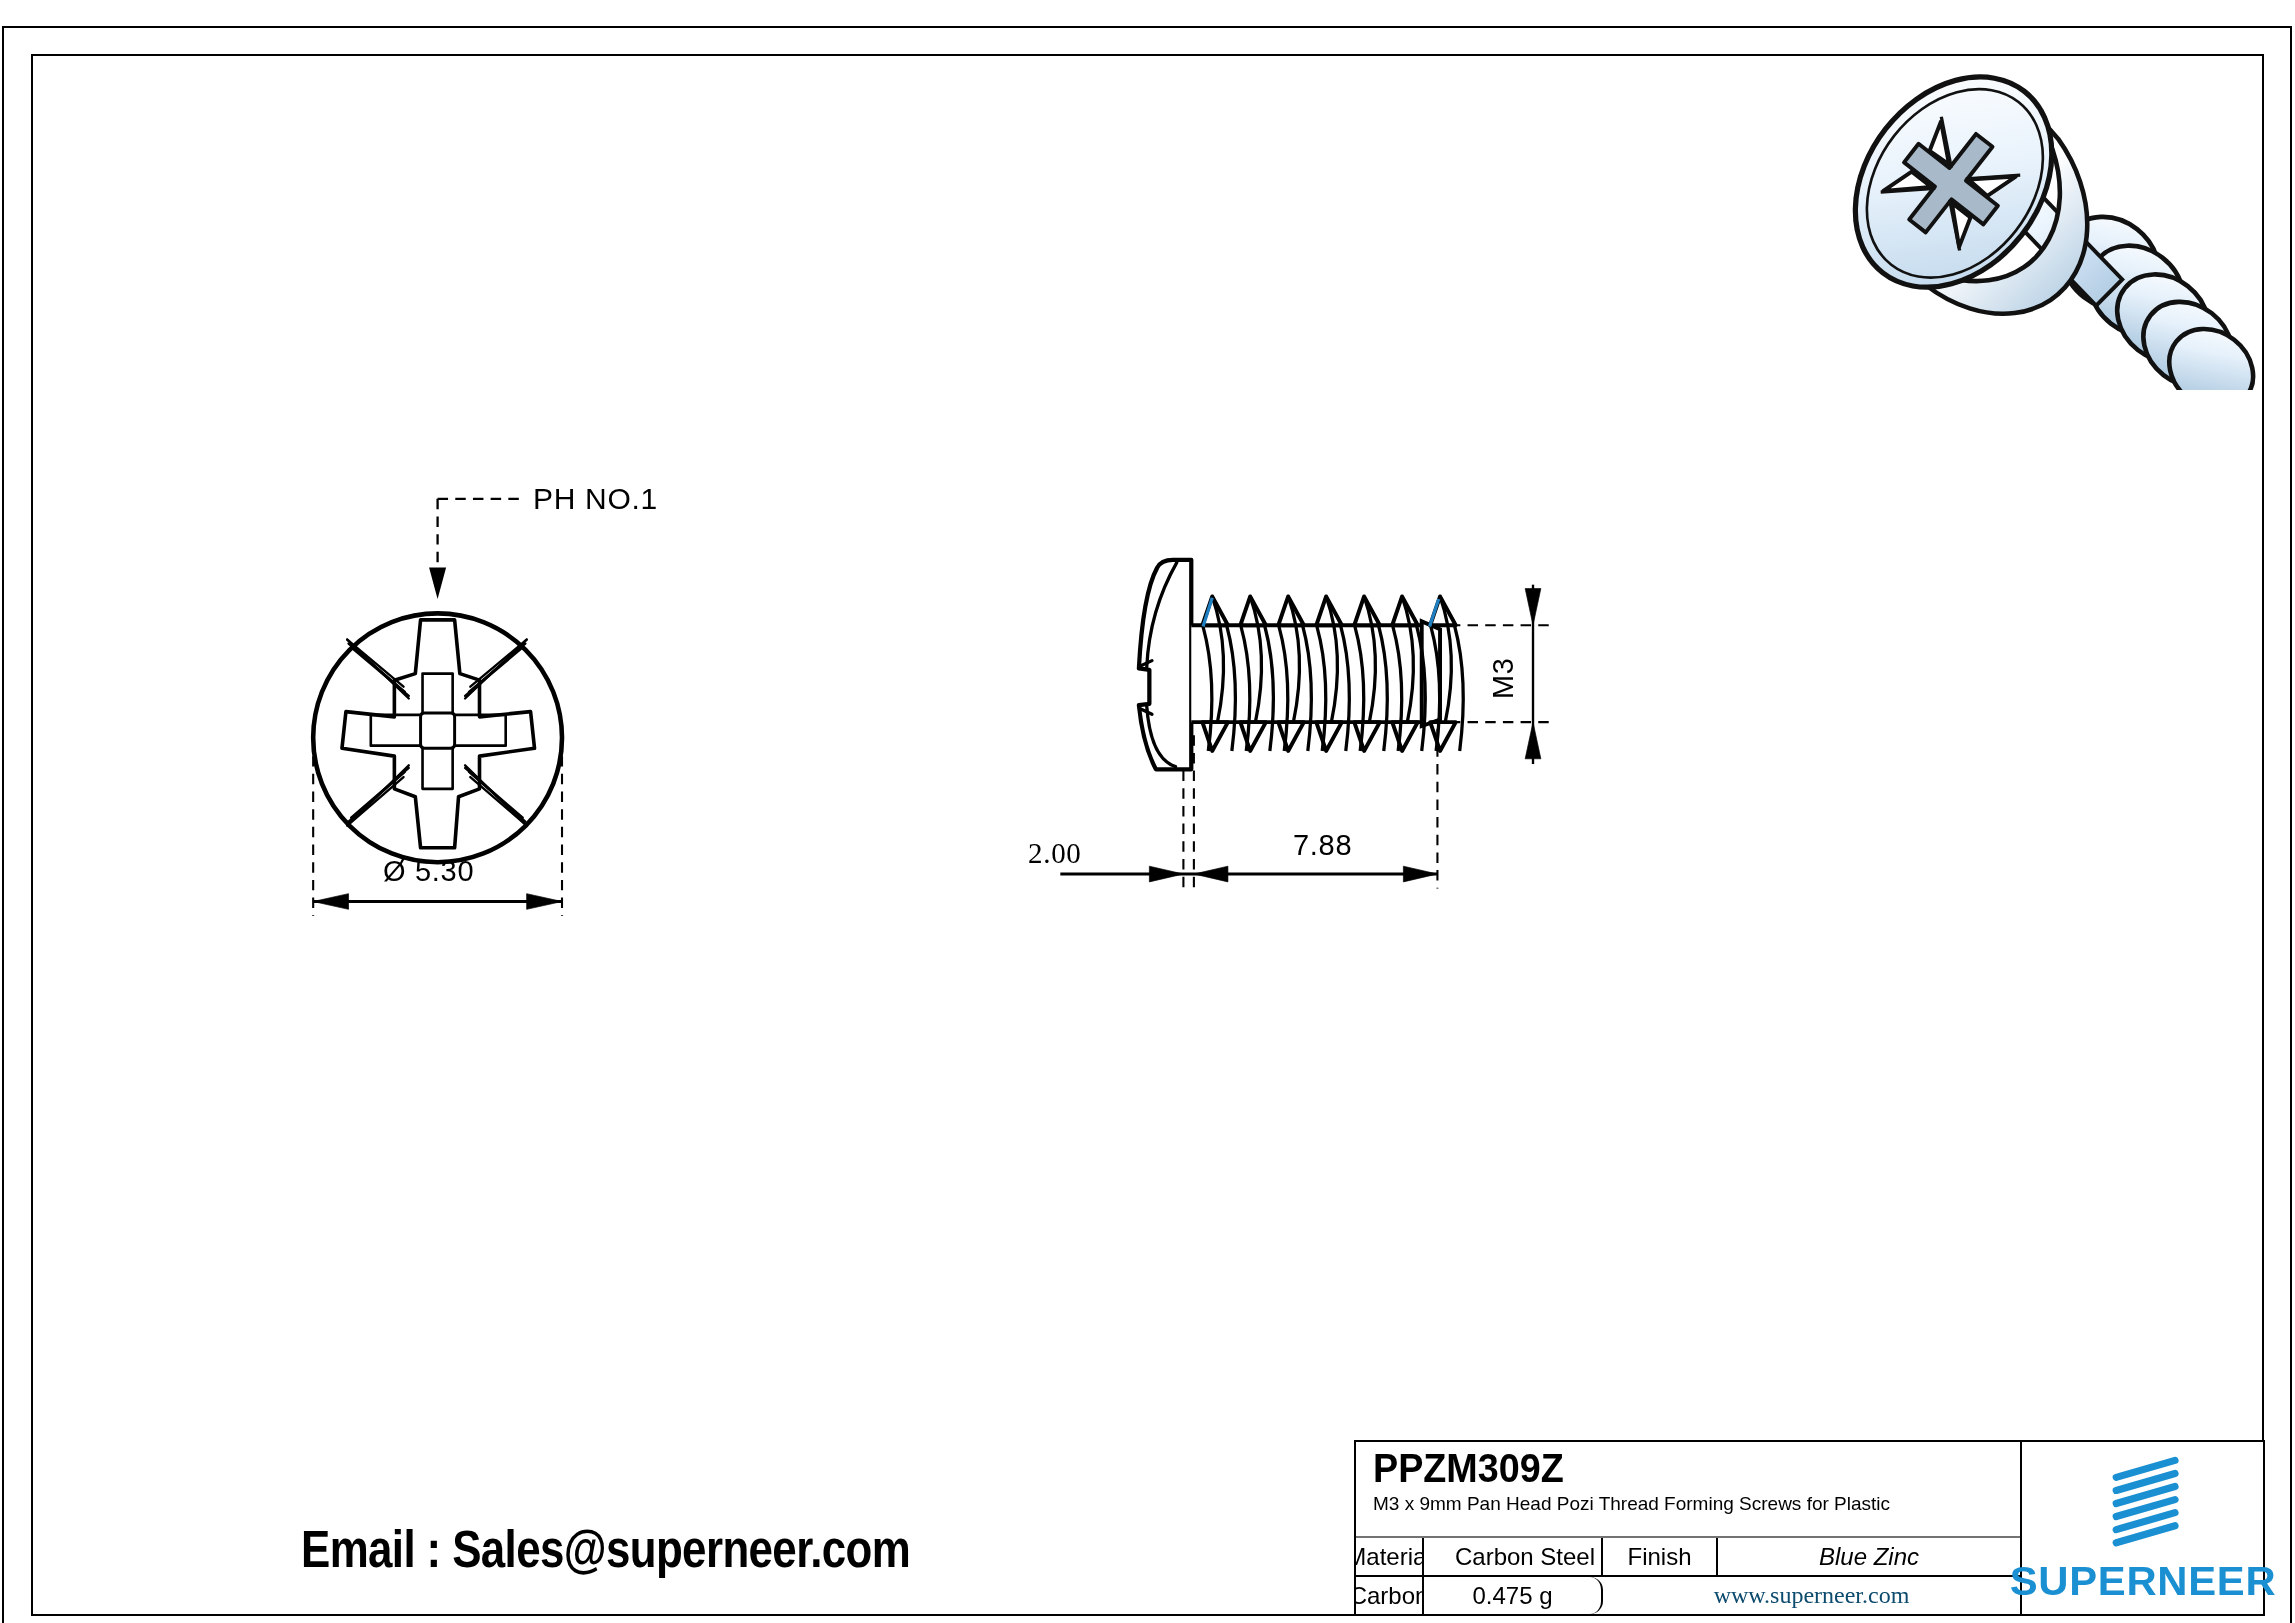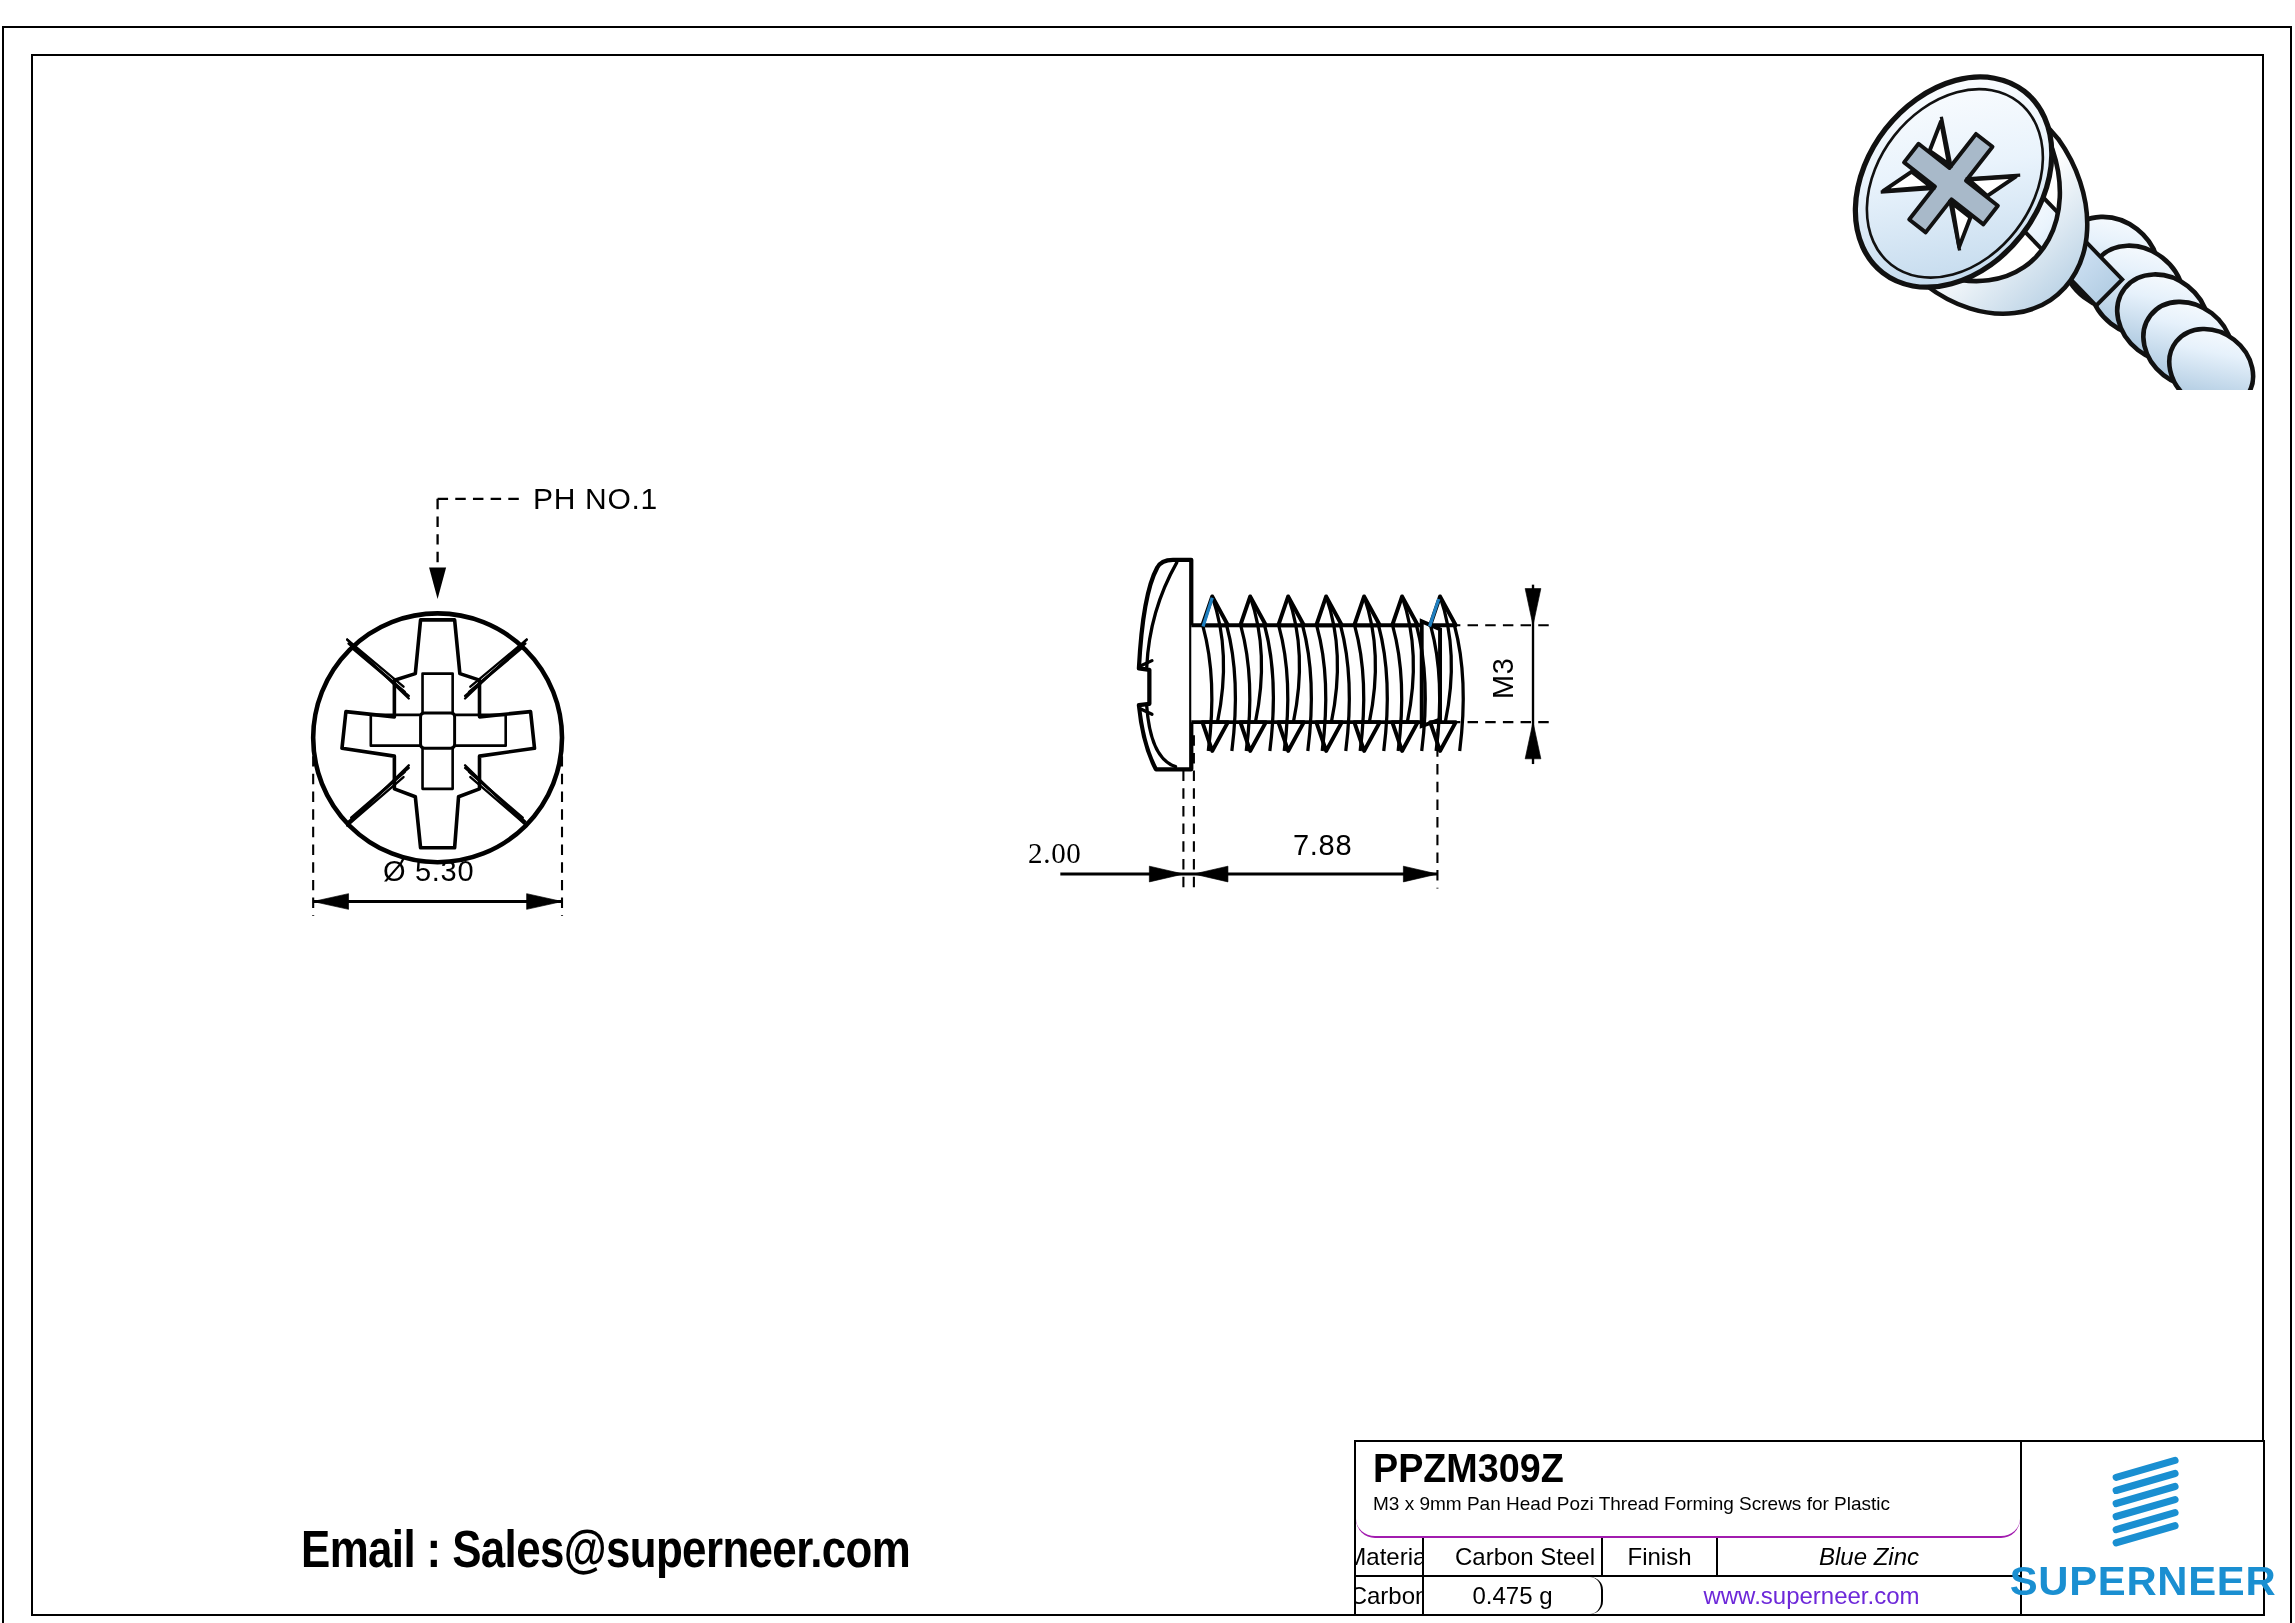"PPZM309Z" .tb-main { border-bottom: 2px solid #a21caf -> 2px solid #737373; border-radius: 19px -> none }
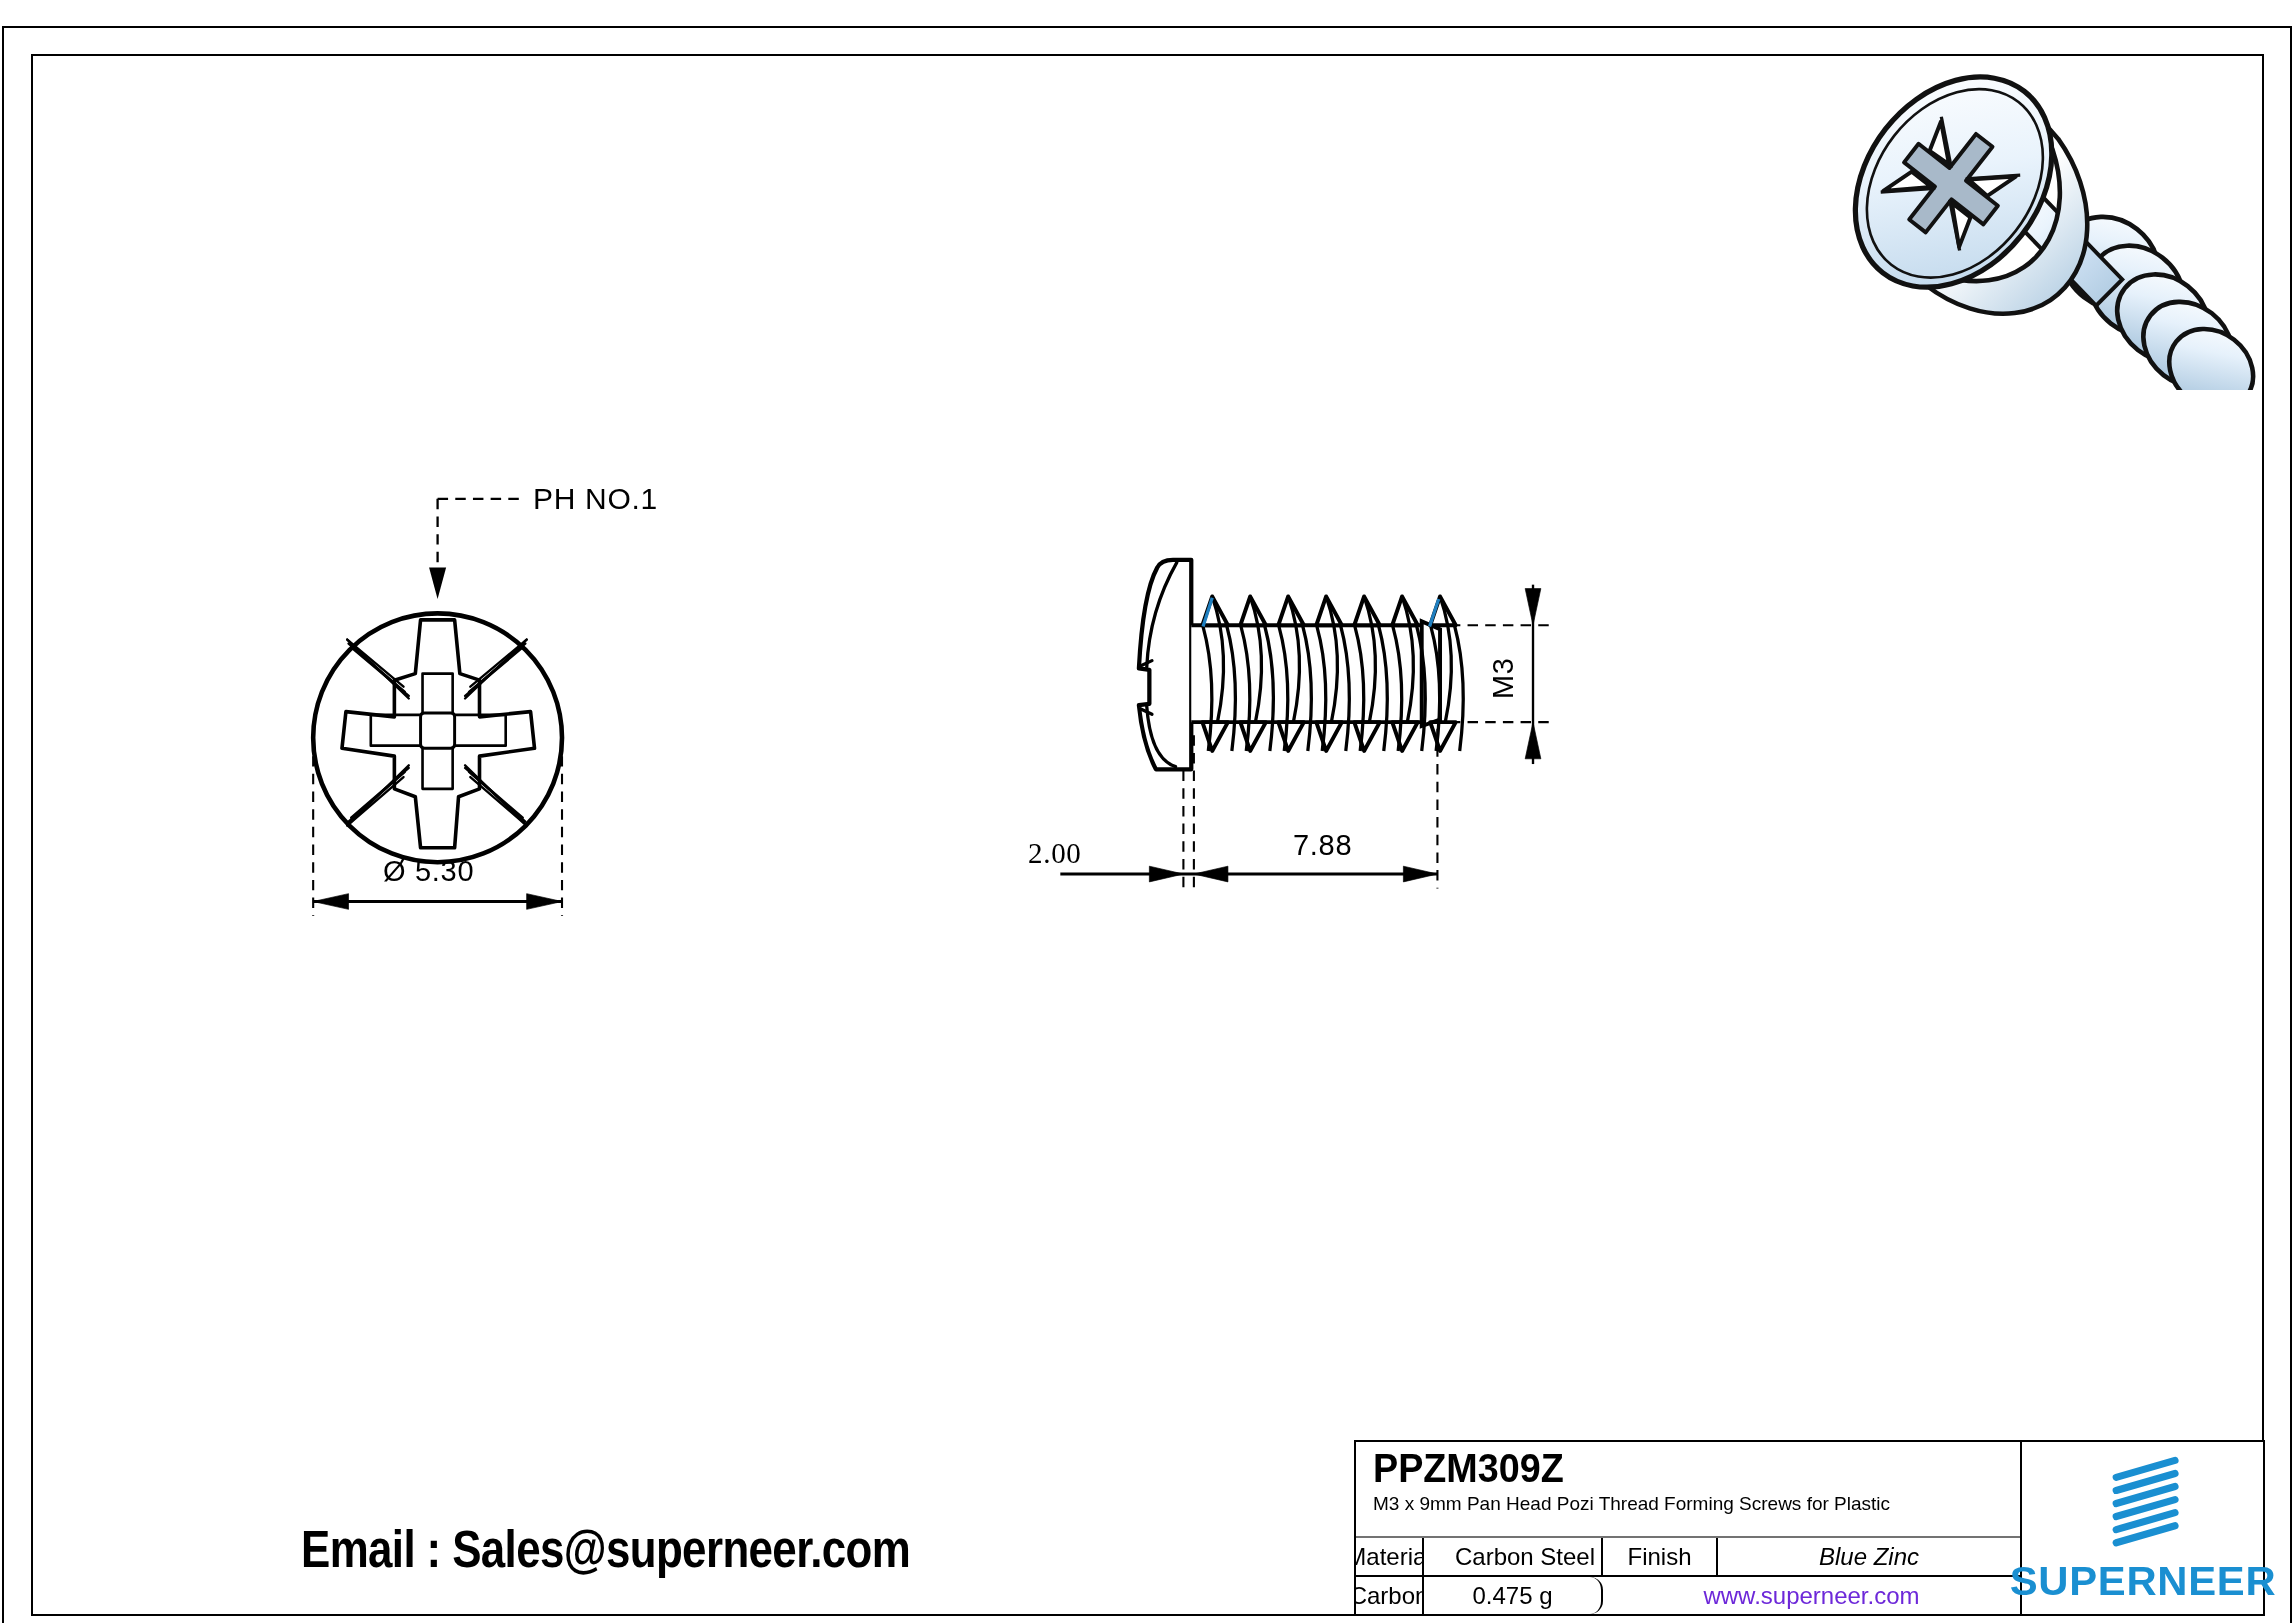"www.superneer.com" .c-web { color: #6d28d9 -> #0c4a6e; font-family: none -> Liberation Serif, serif }
